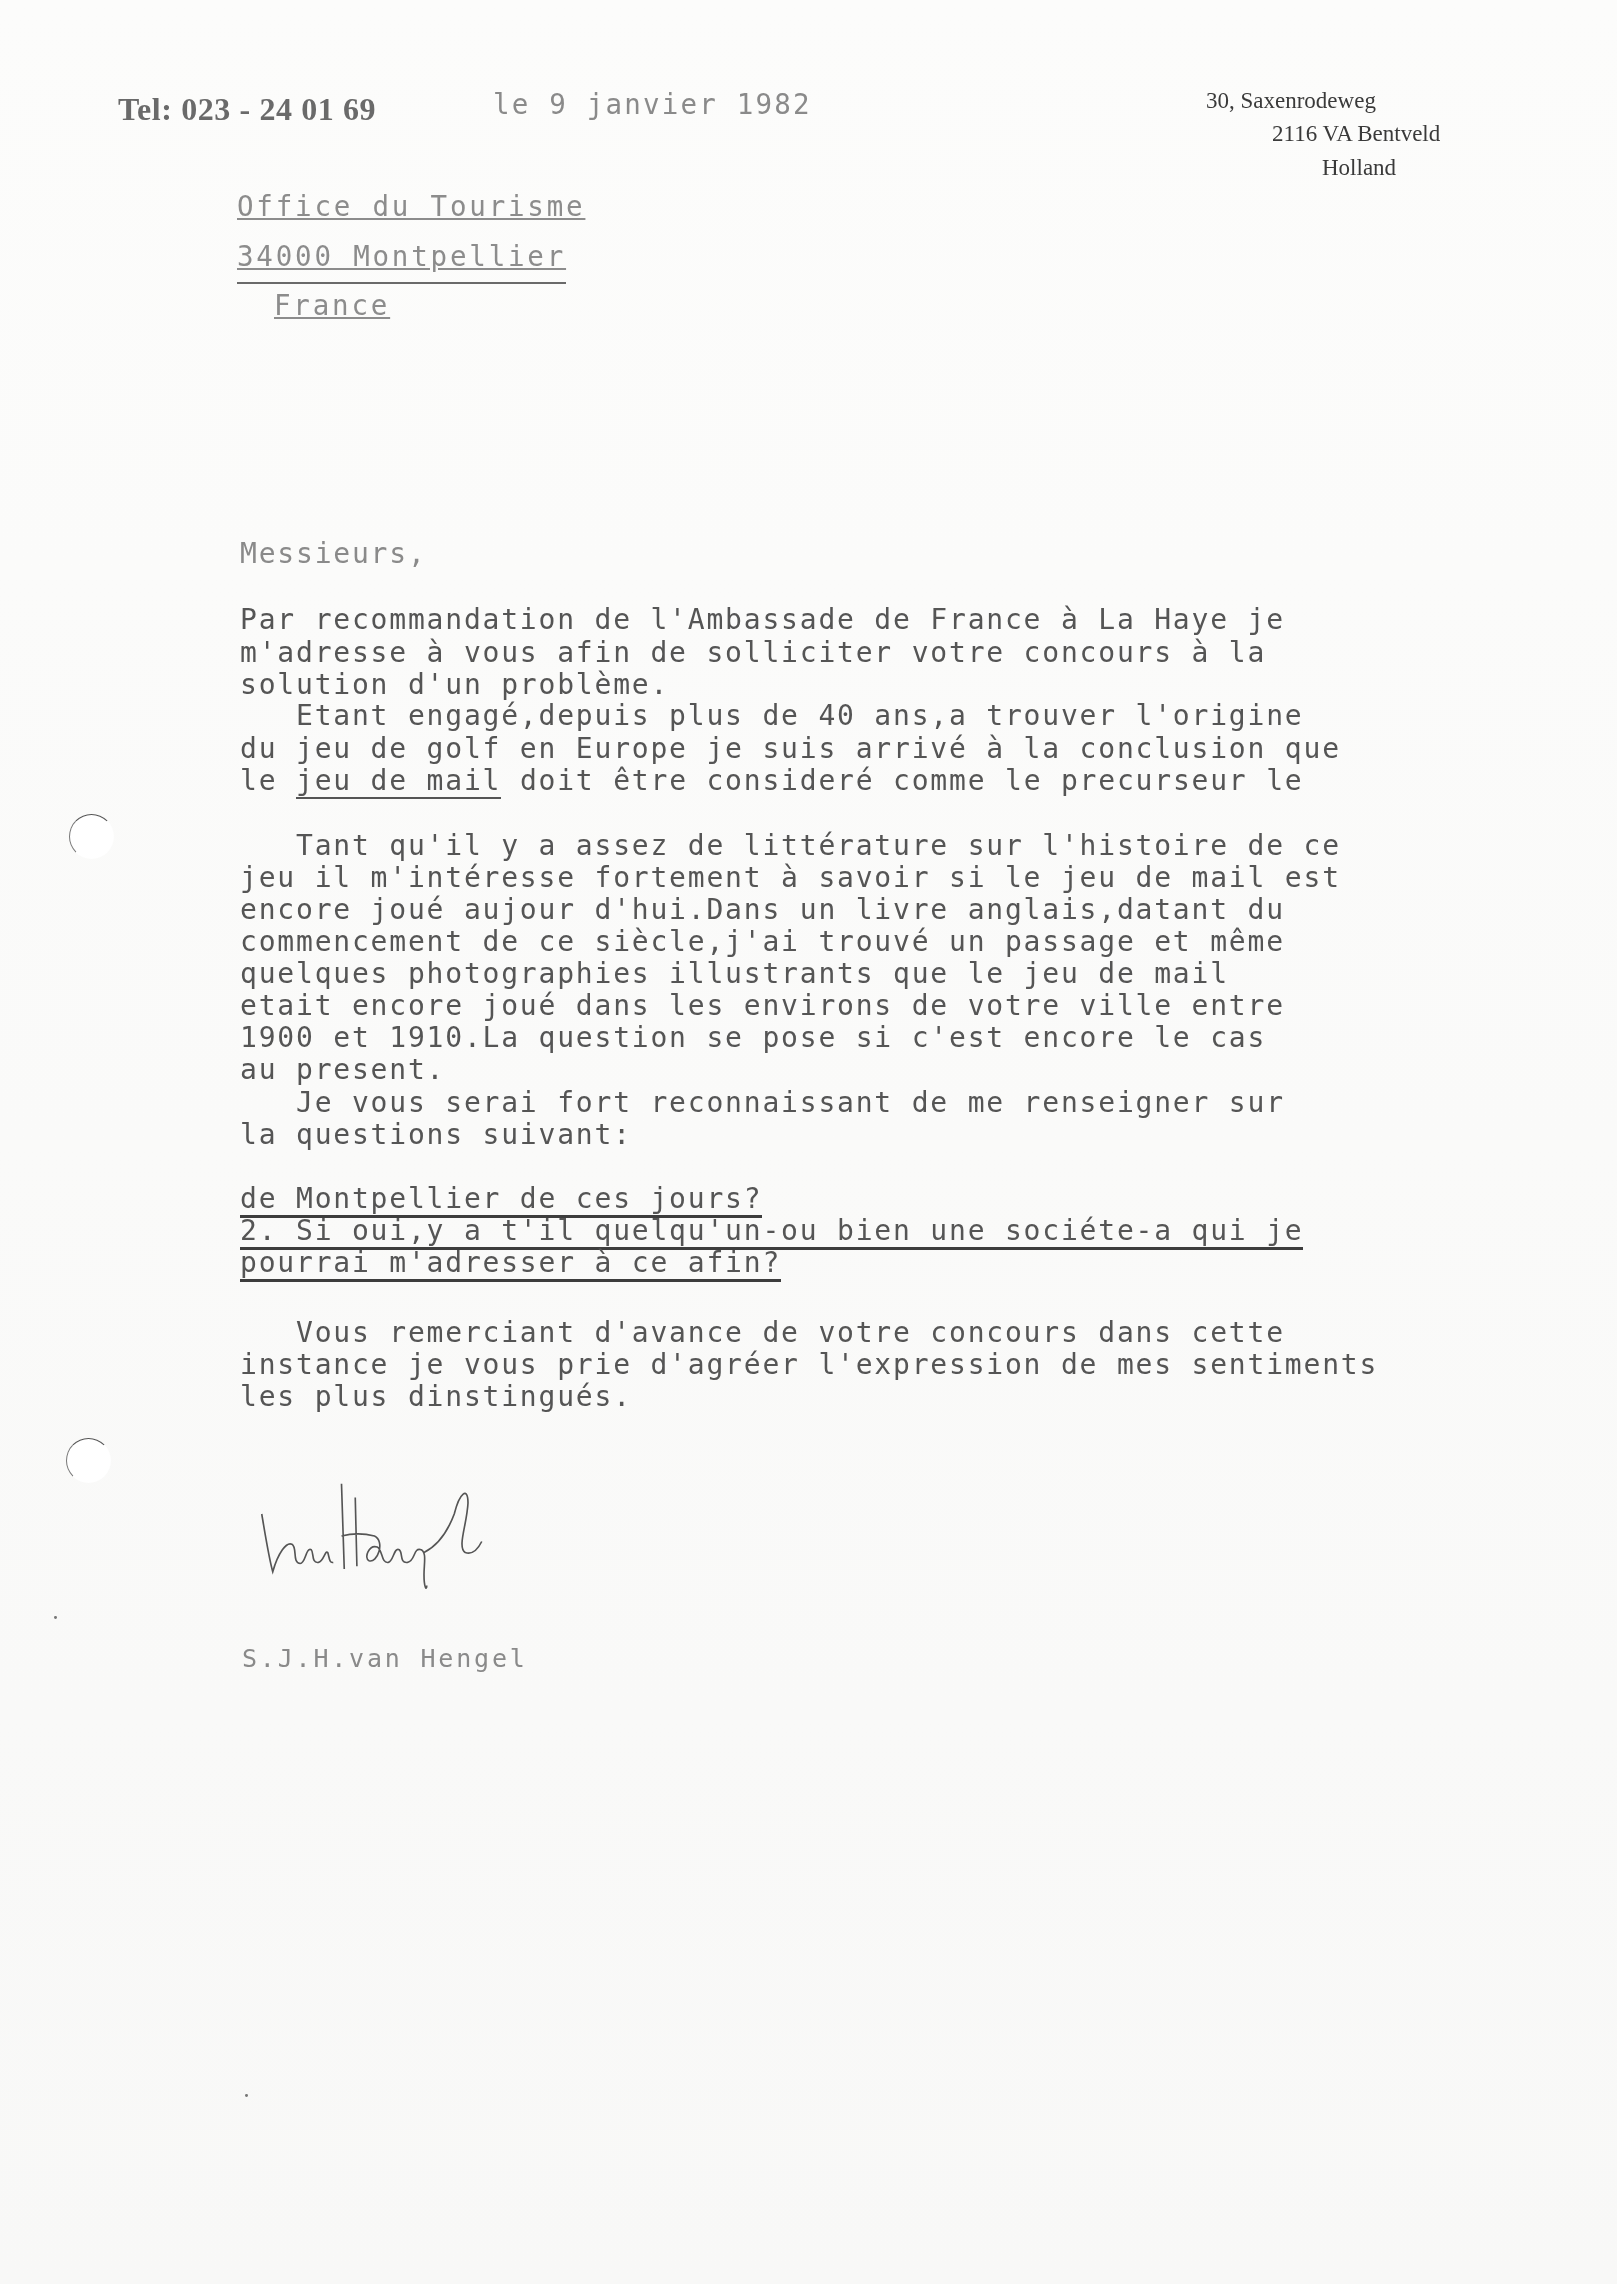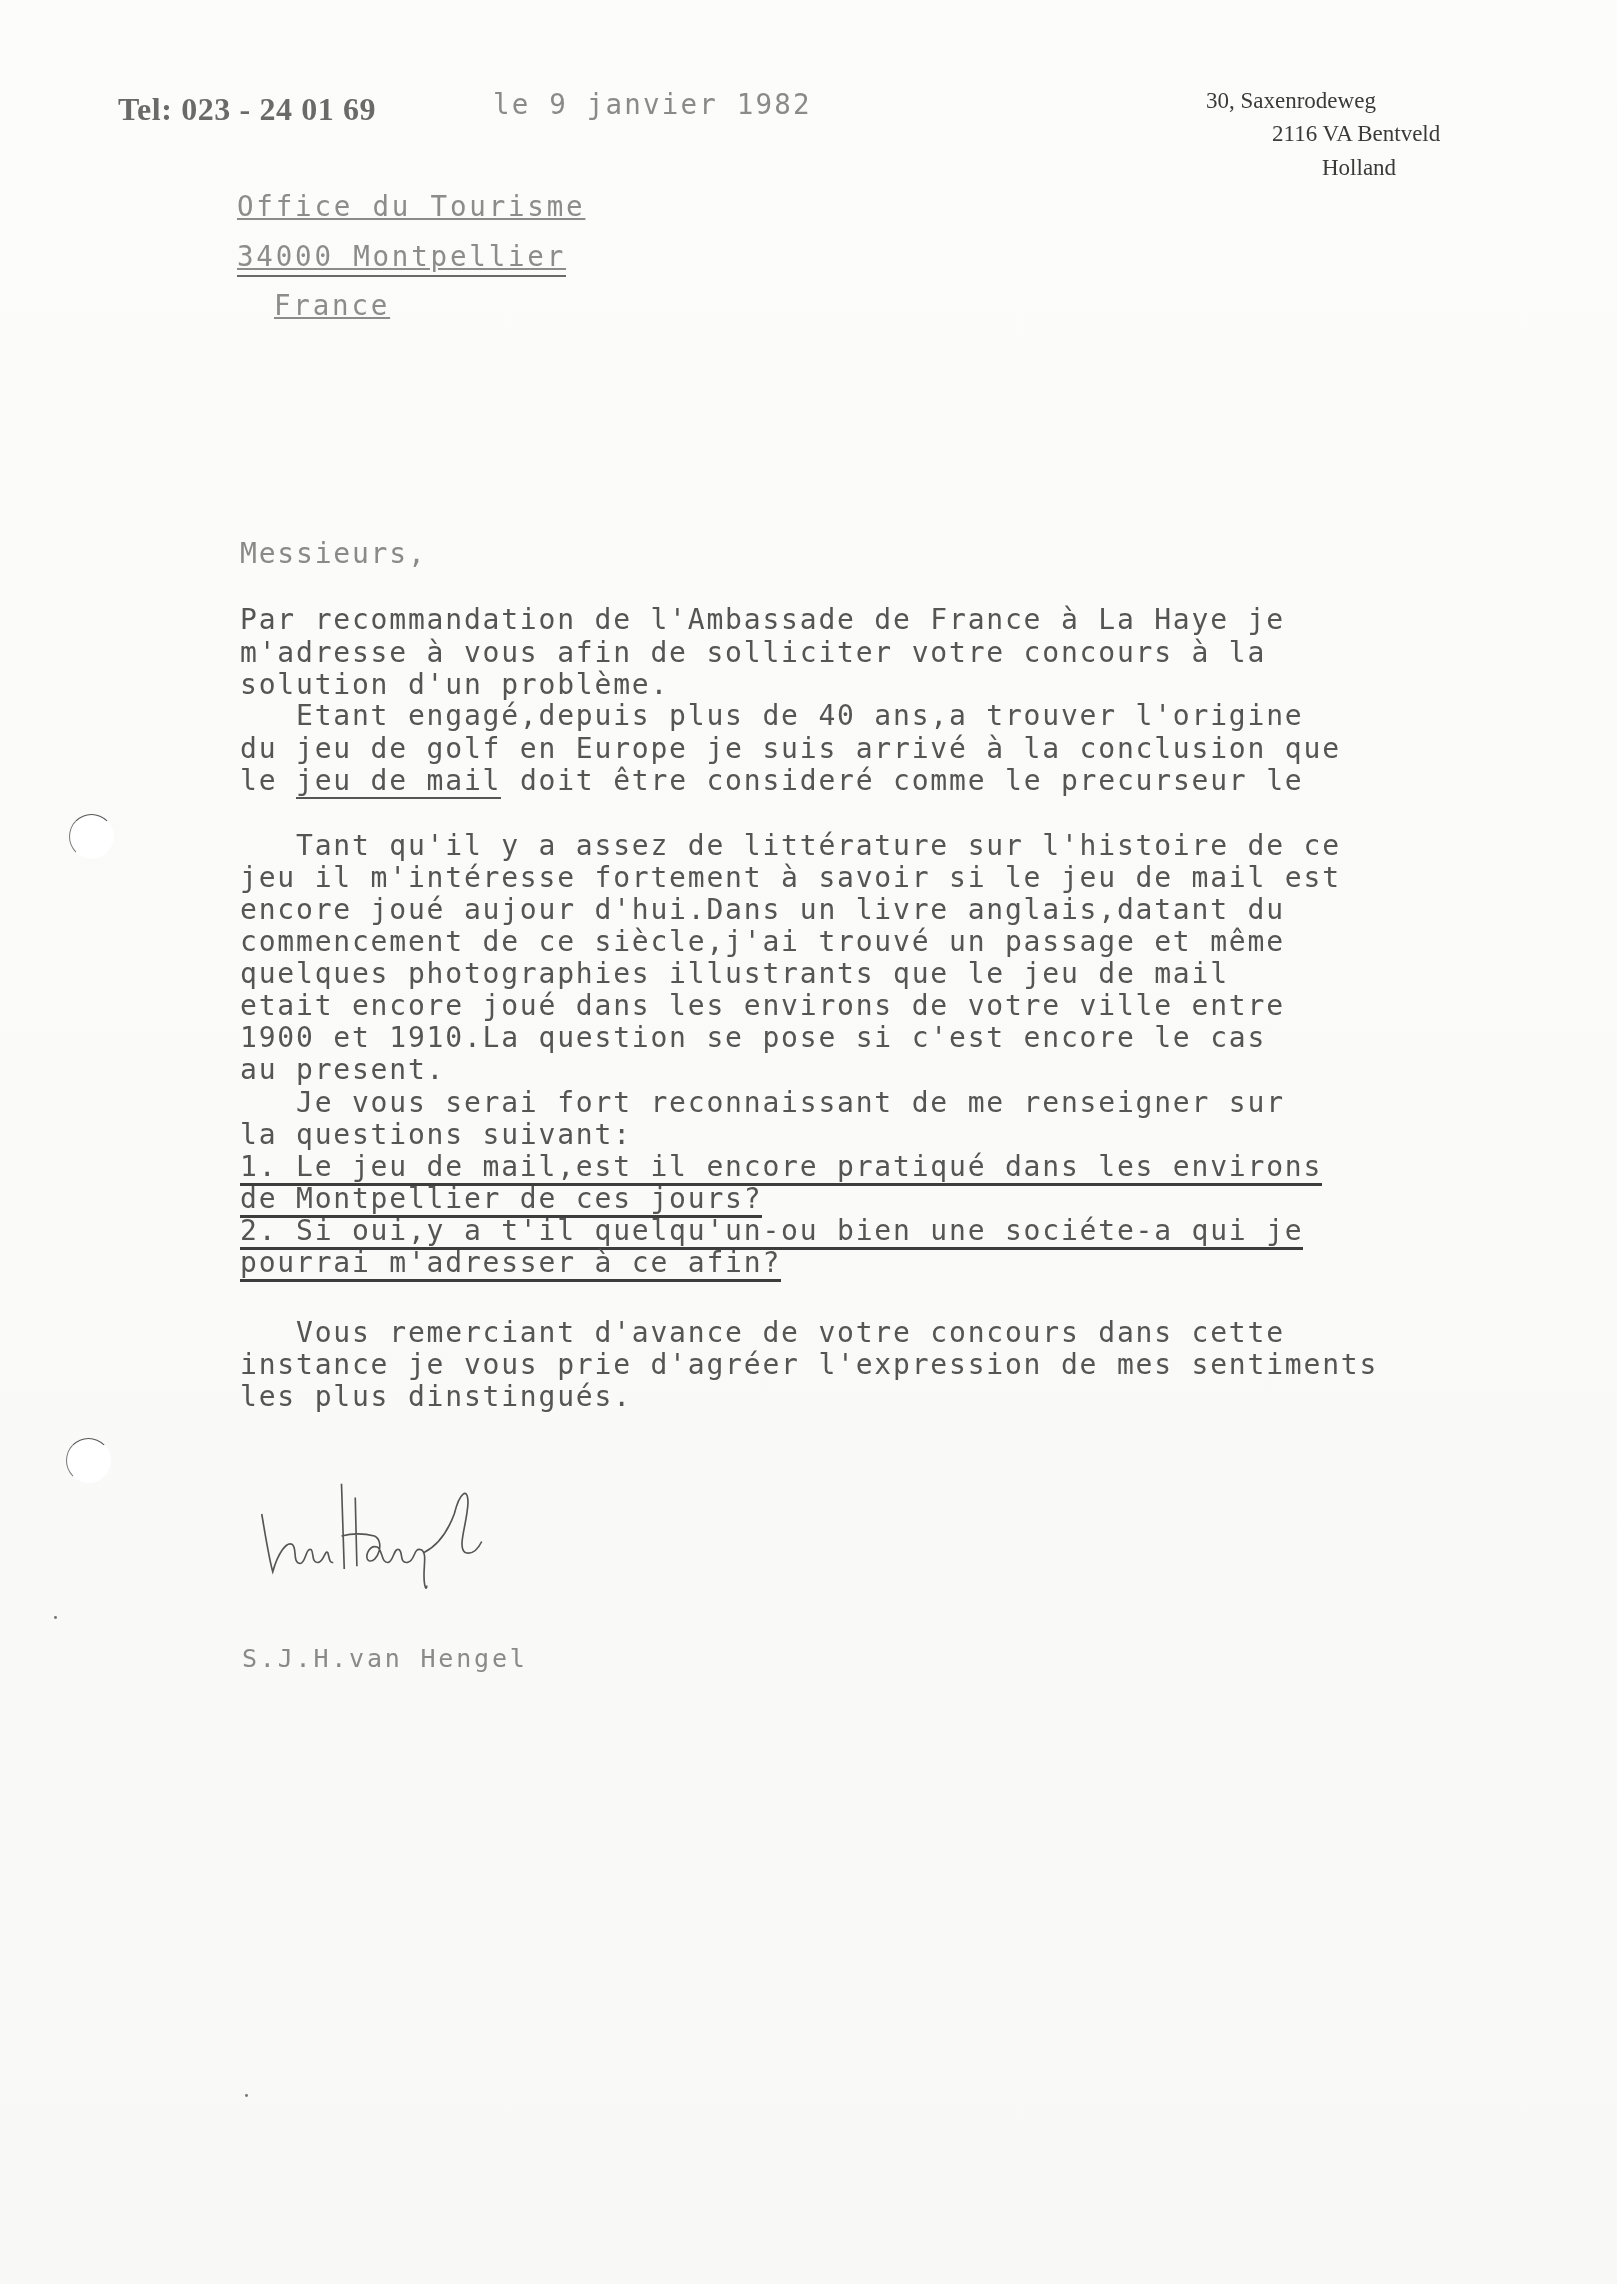"34000 Montpellier" .recip2 { padding-bottom: 3px -> 10px }
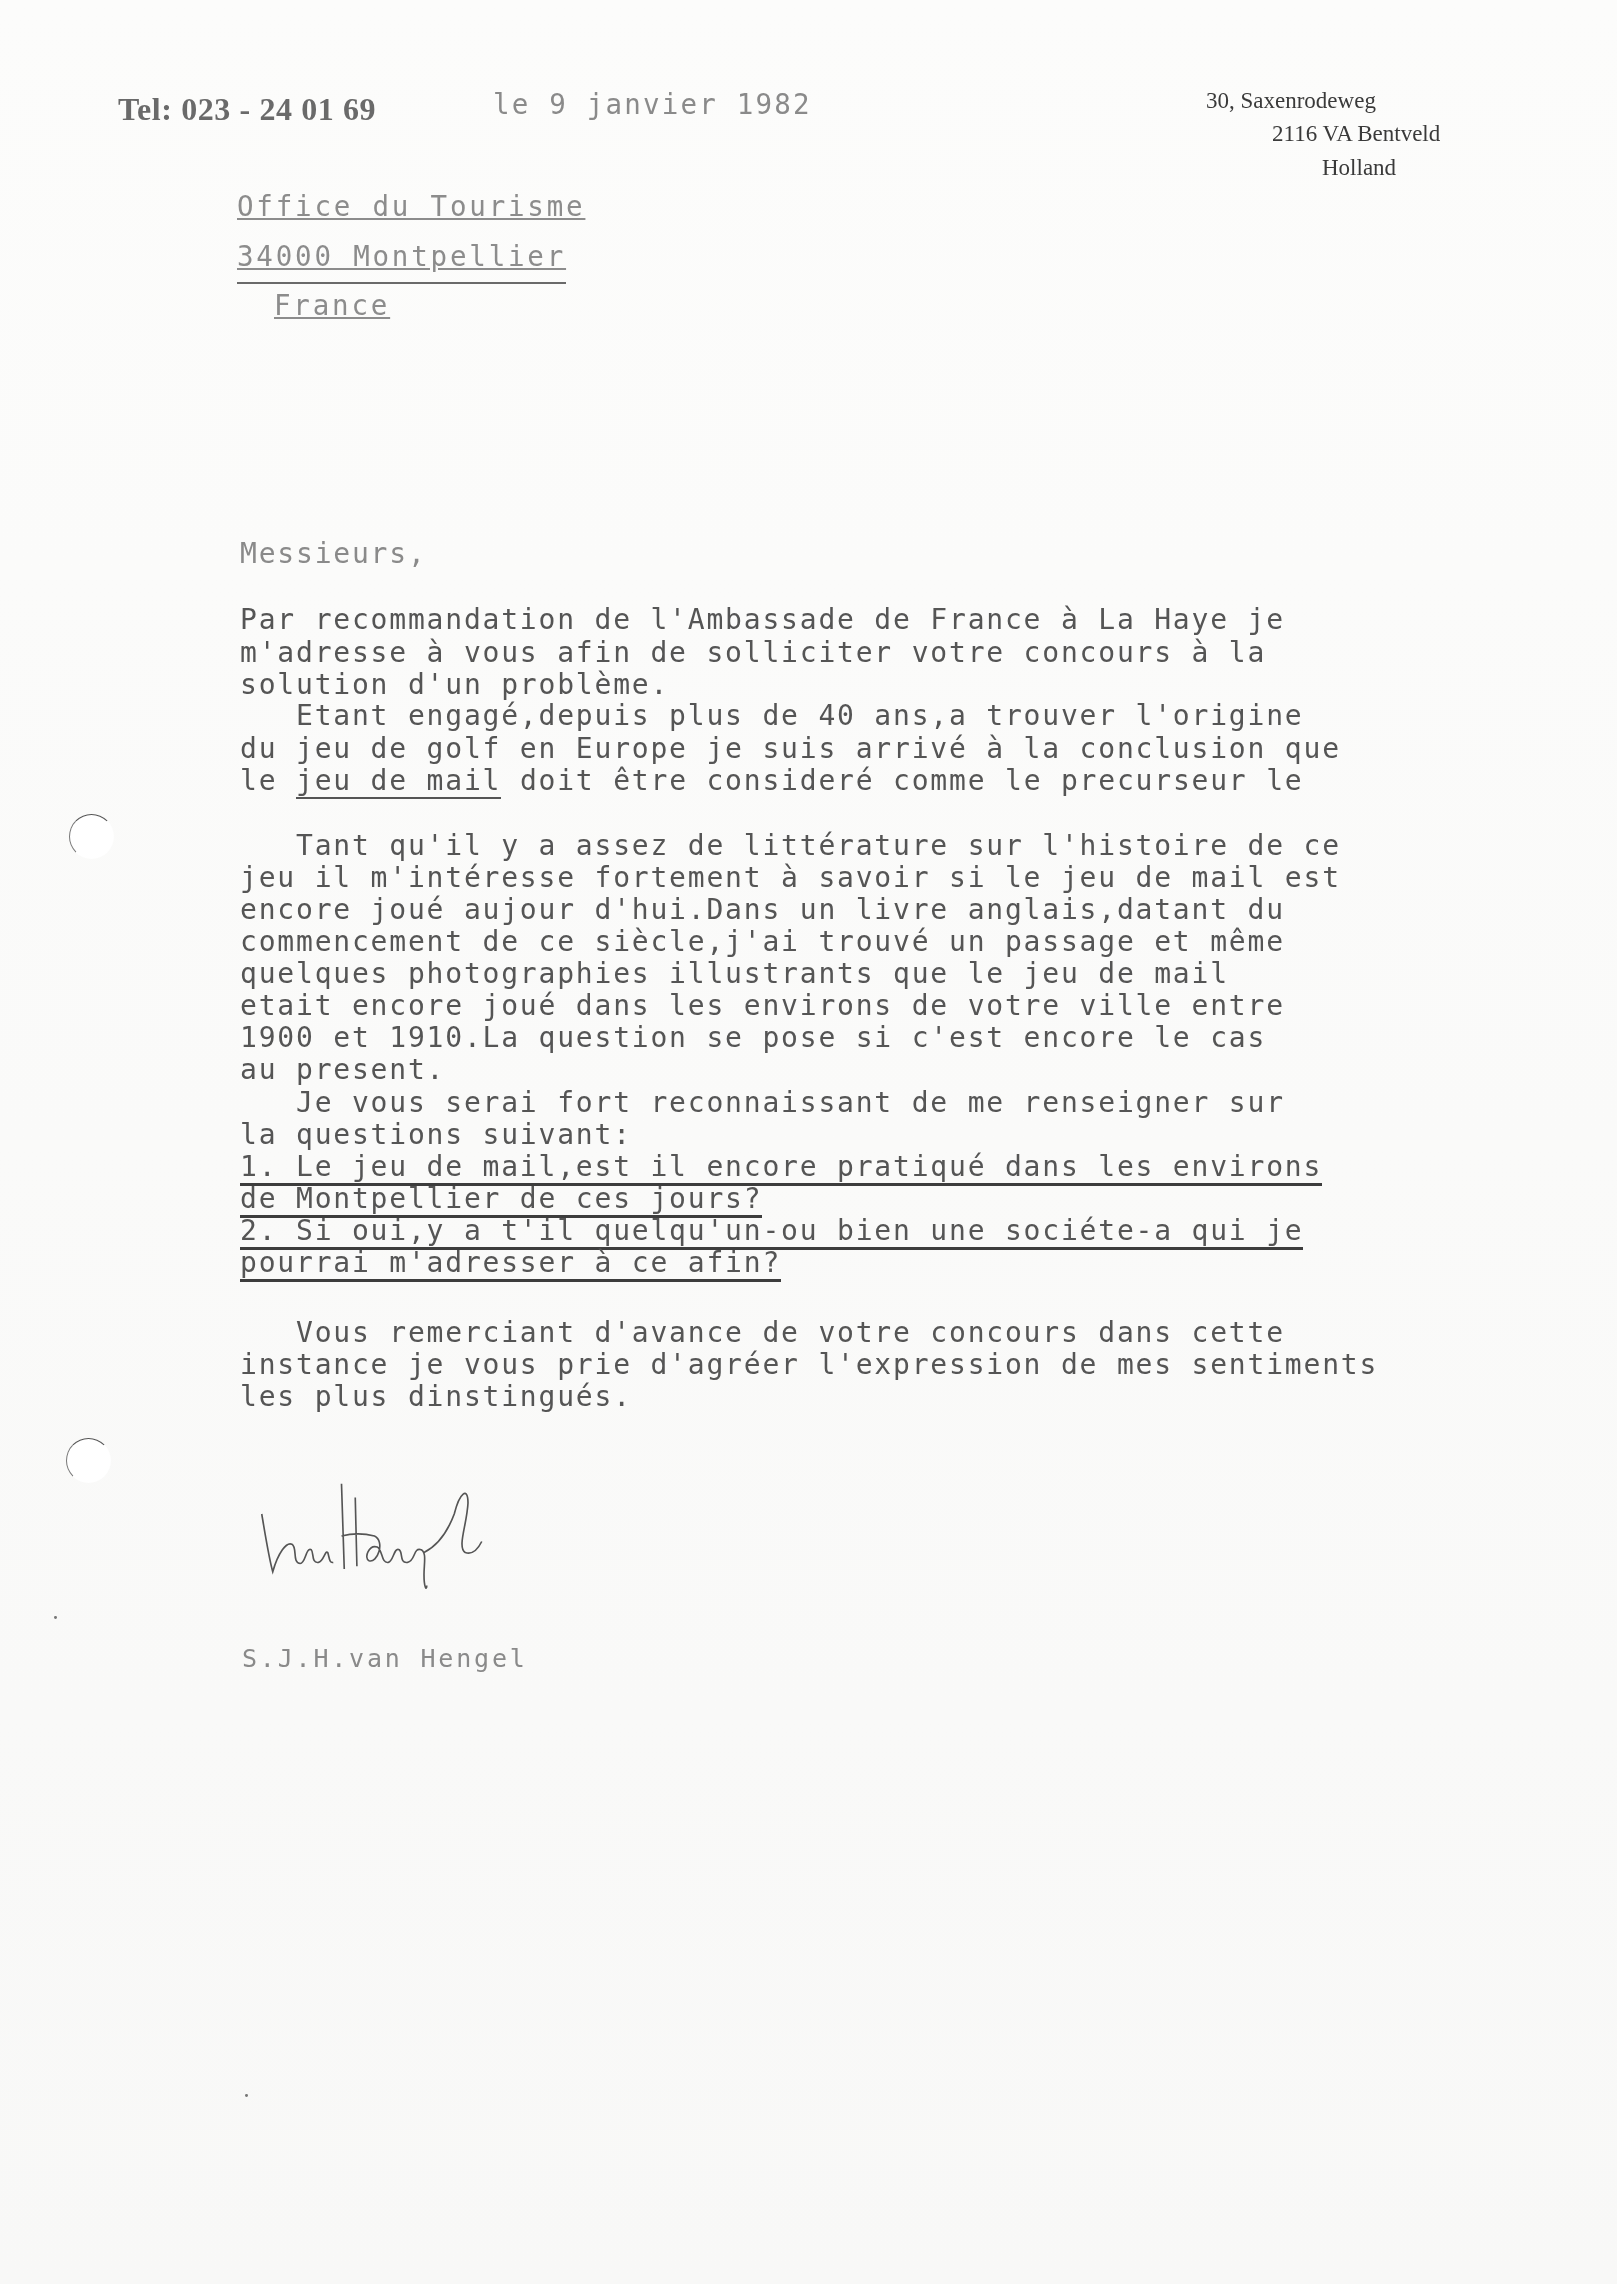"1. Le jeu de mail,est" div.abs { html: <div>1. Le jeu de mail,est il encore pratiqué dans les environs</div> -> none }
